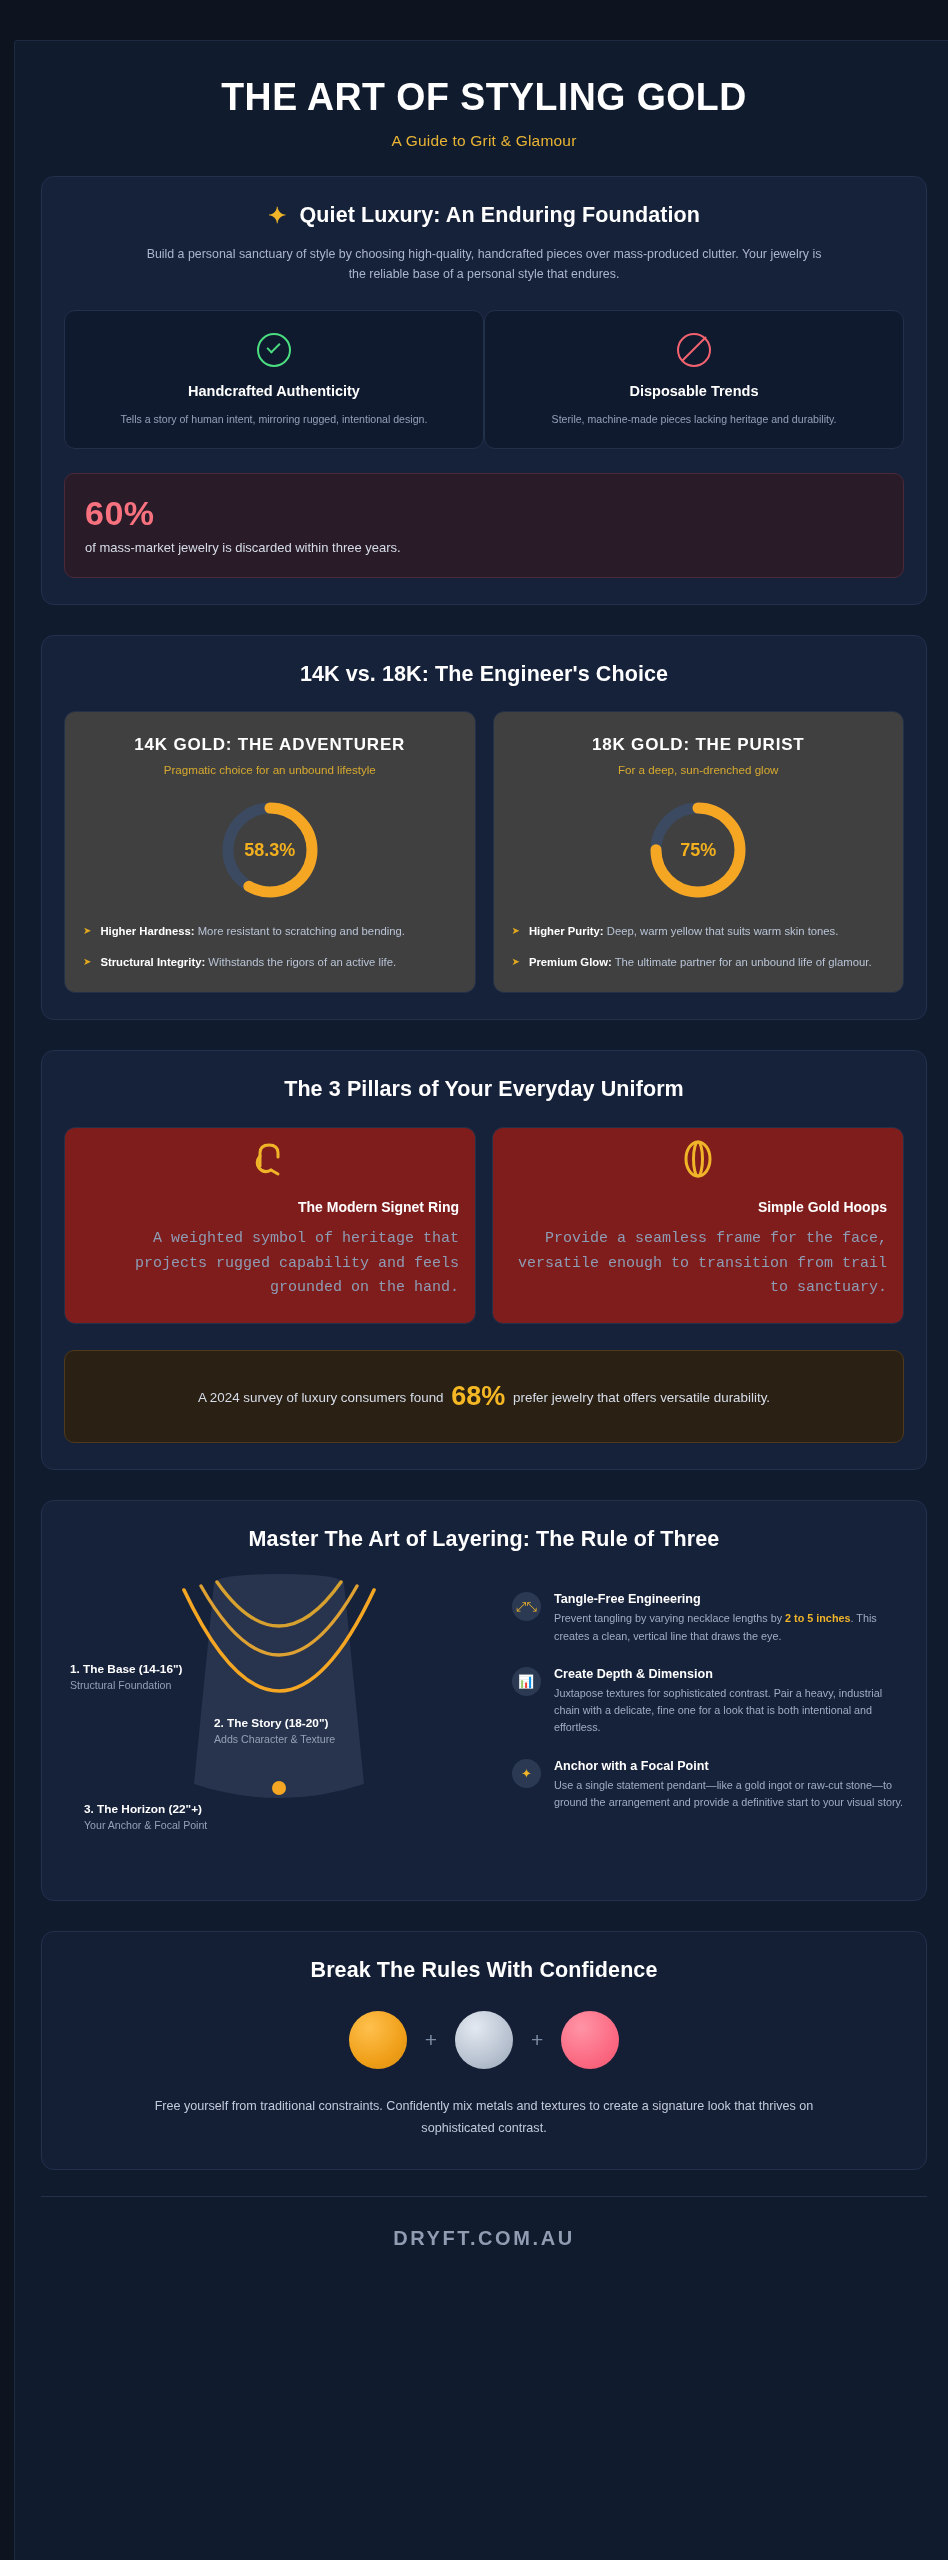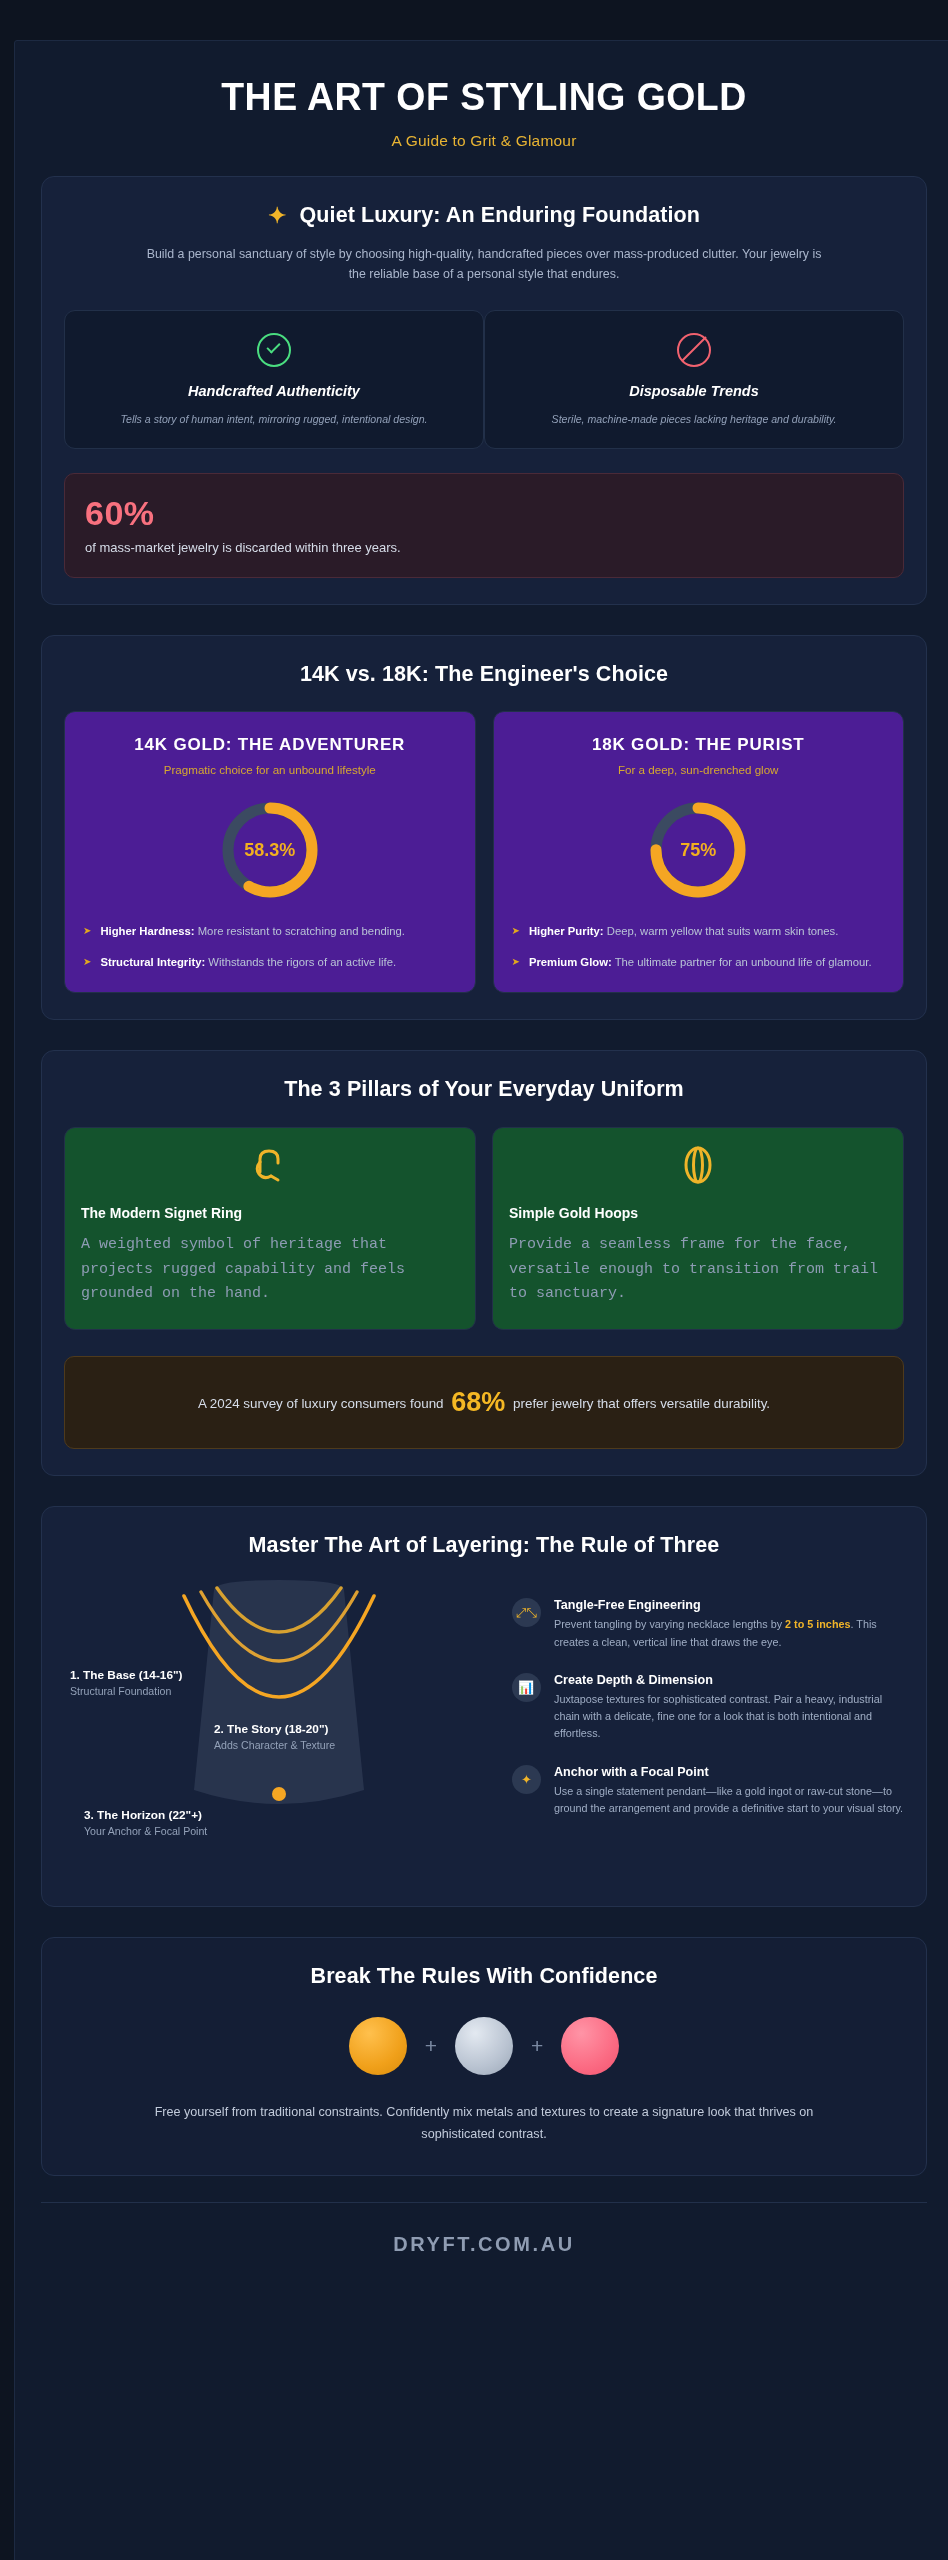"Handcrafted Authenticity" .grid2 { font-style: italic -> none }
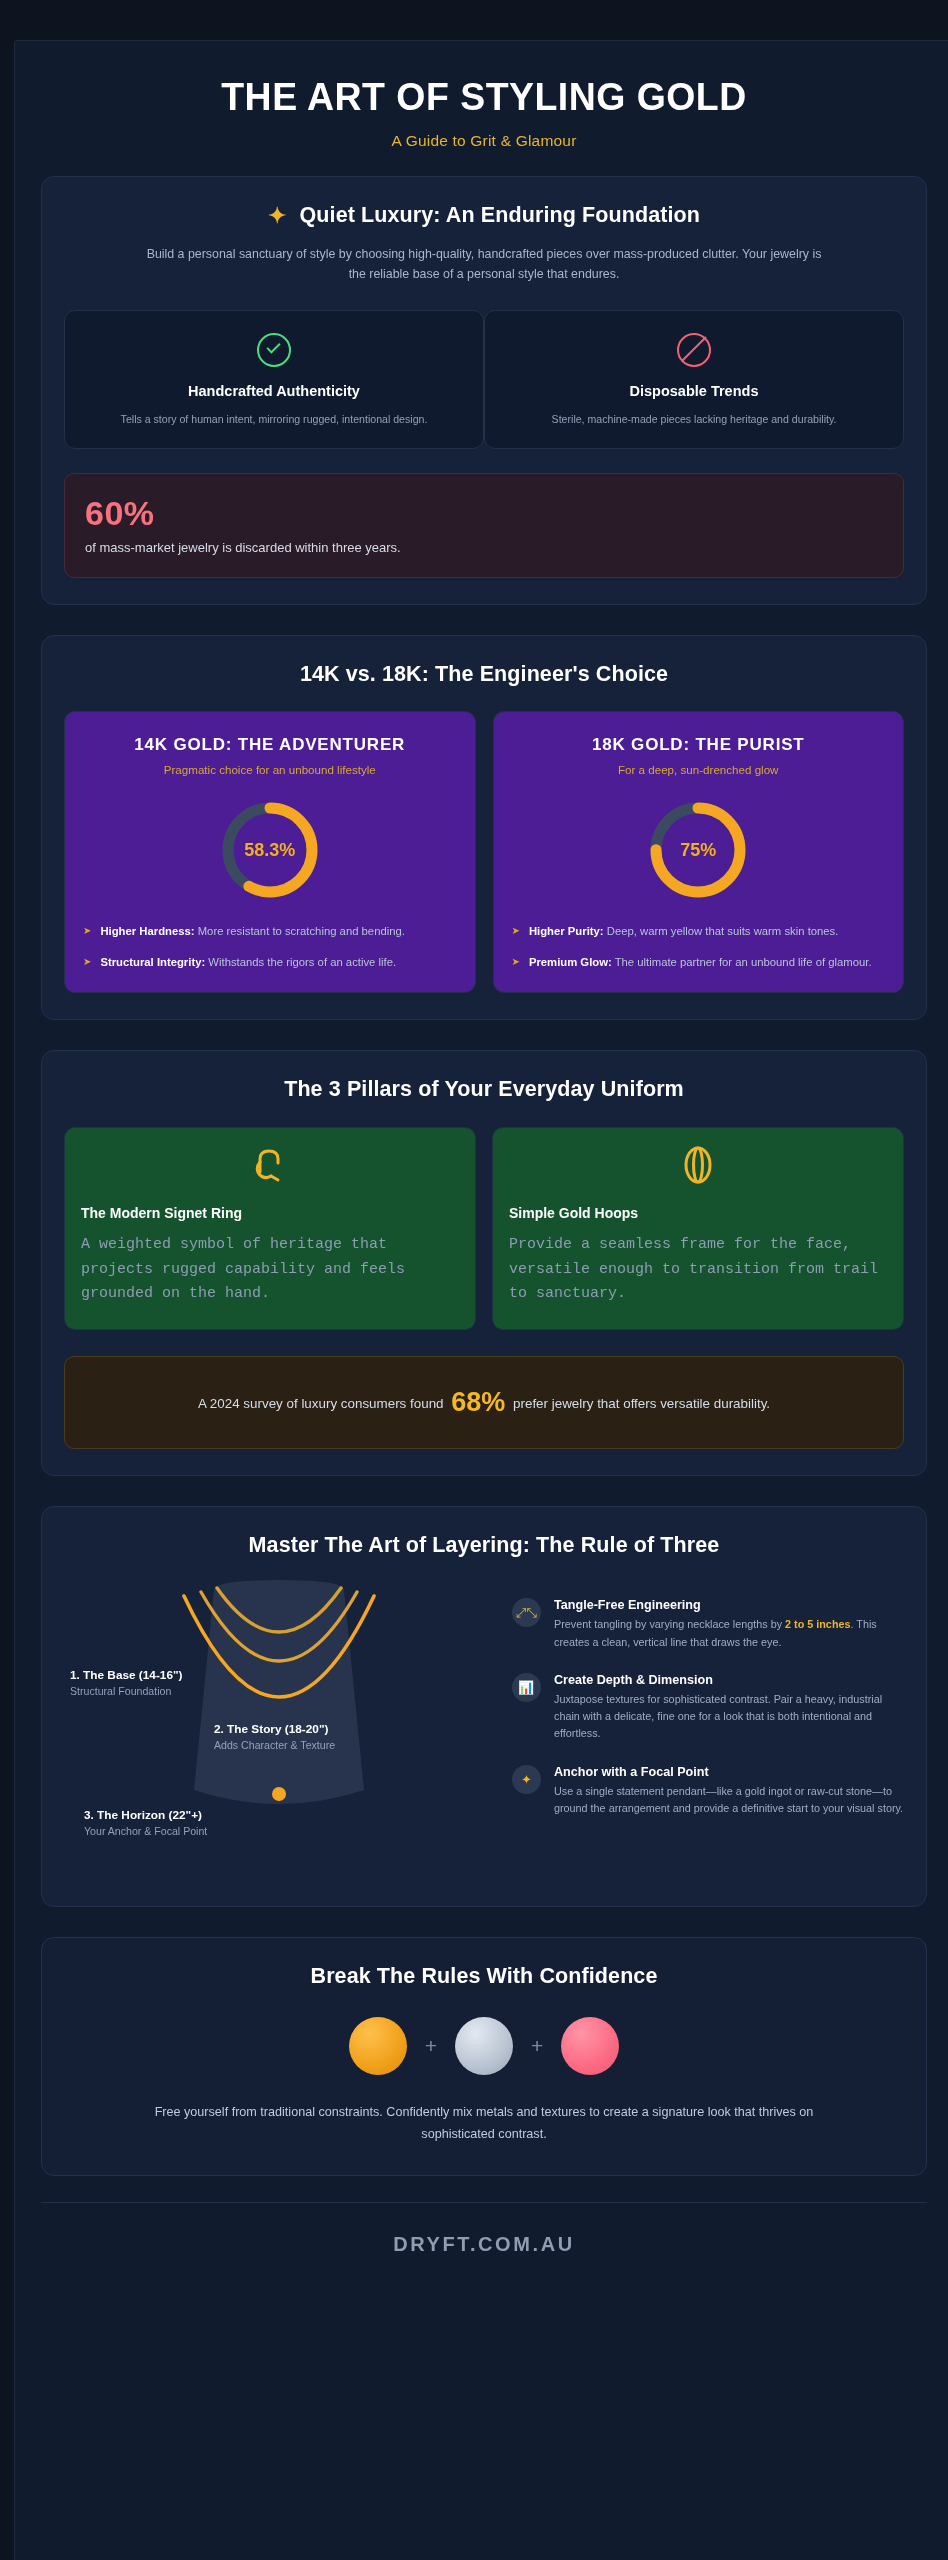"14K GOLD: THE ADVENTURER" .karat { background: #4c1d95 -> #404040 }
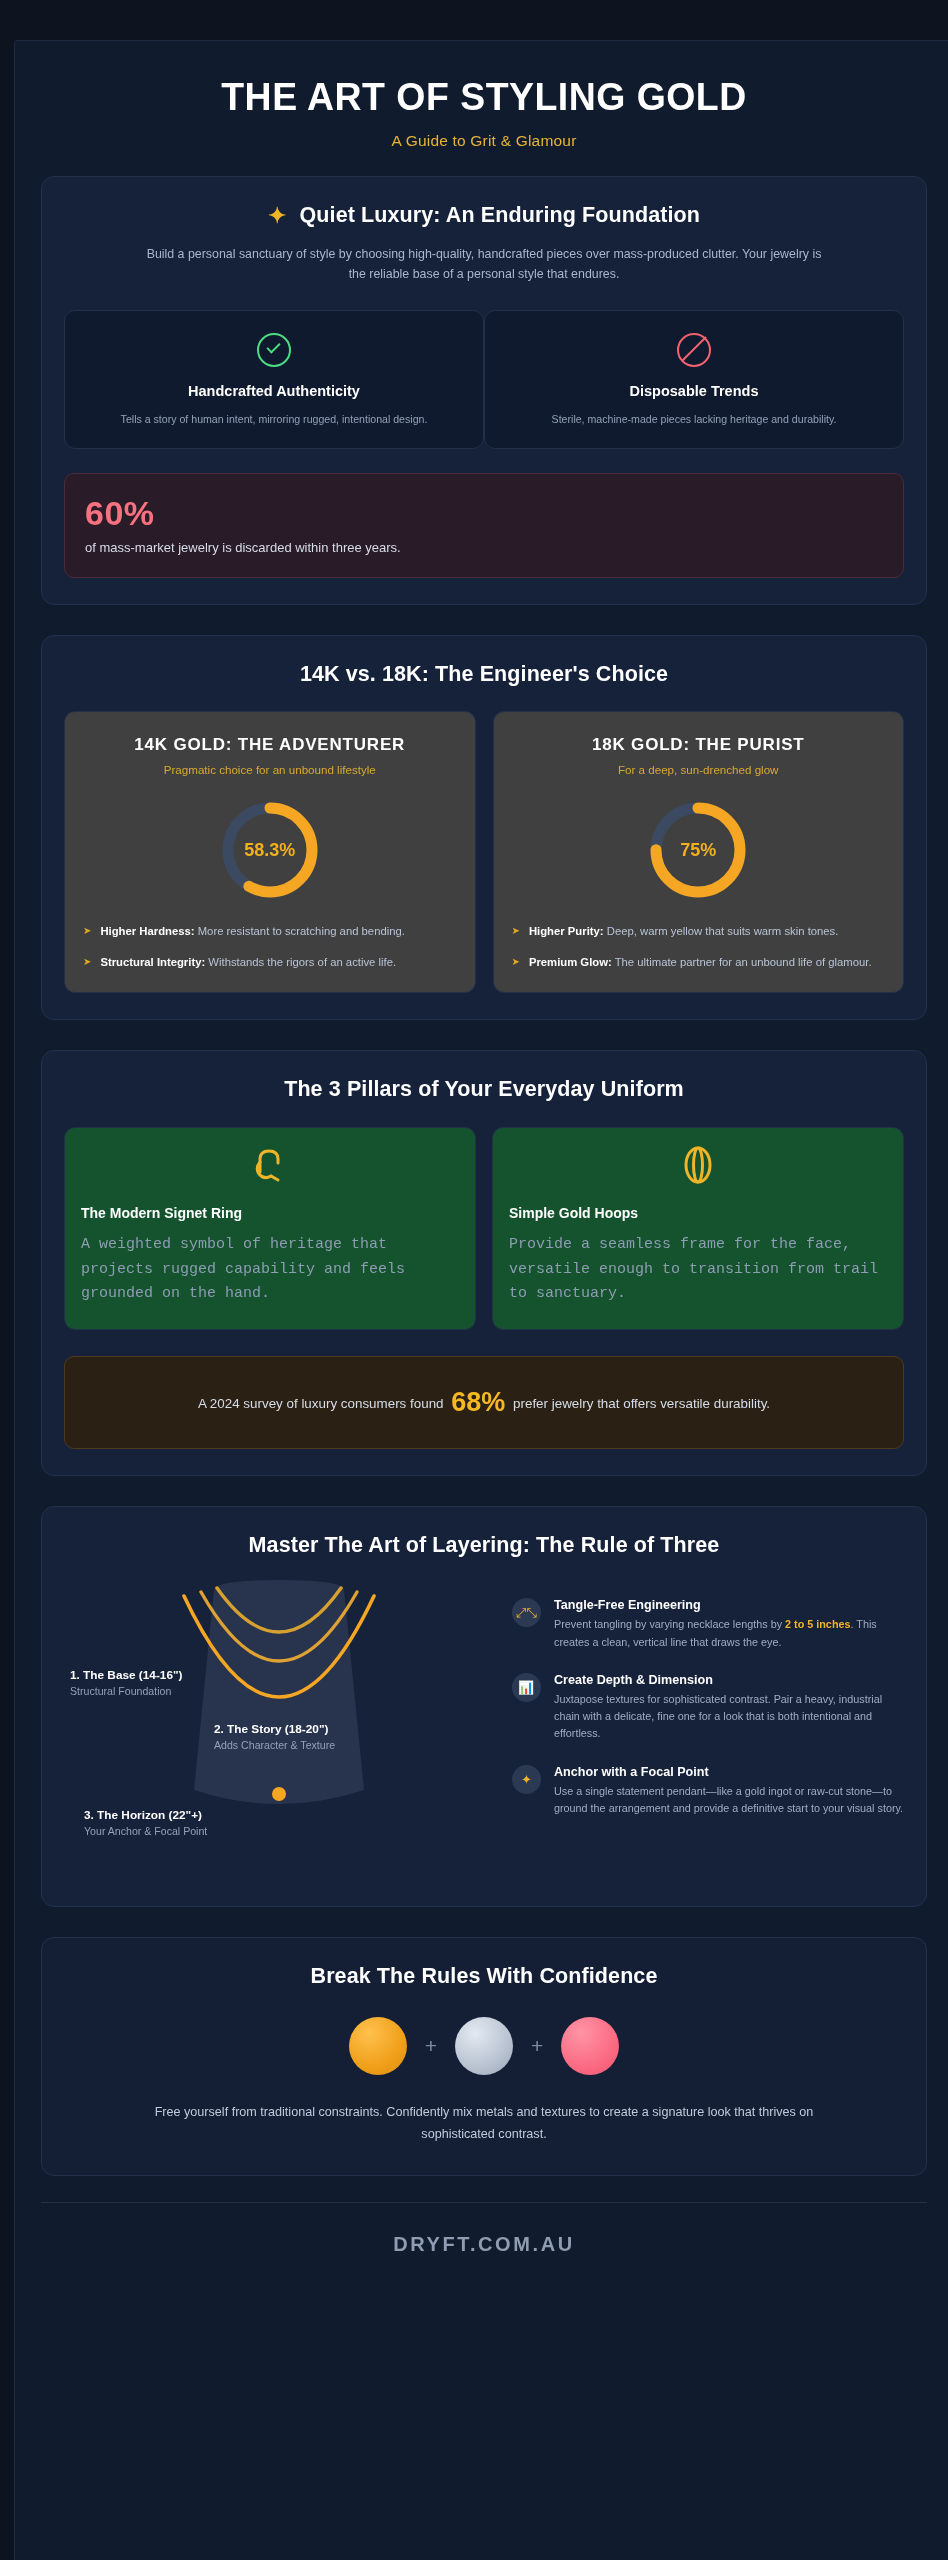"The Modern Signet Ring" .pillar { background: #14532d -> #7f1d1d; padding: 12px 16px 22px 16px -> 6px 16px 22px 16px; text-align: left -> right }
